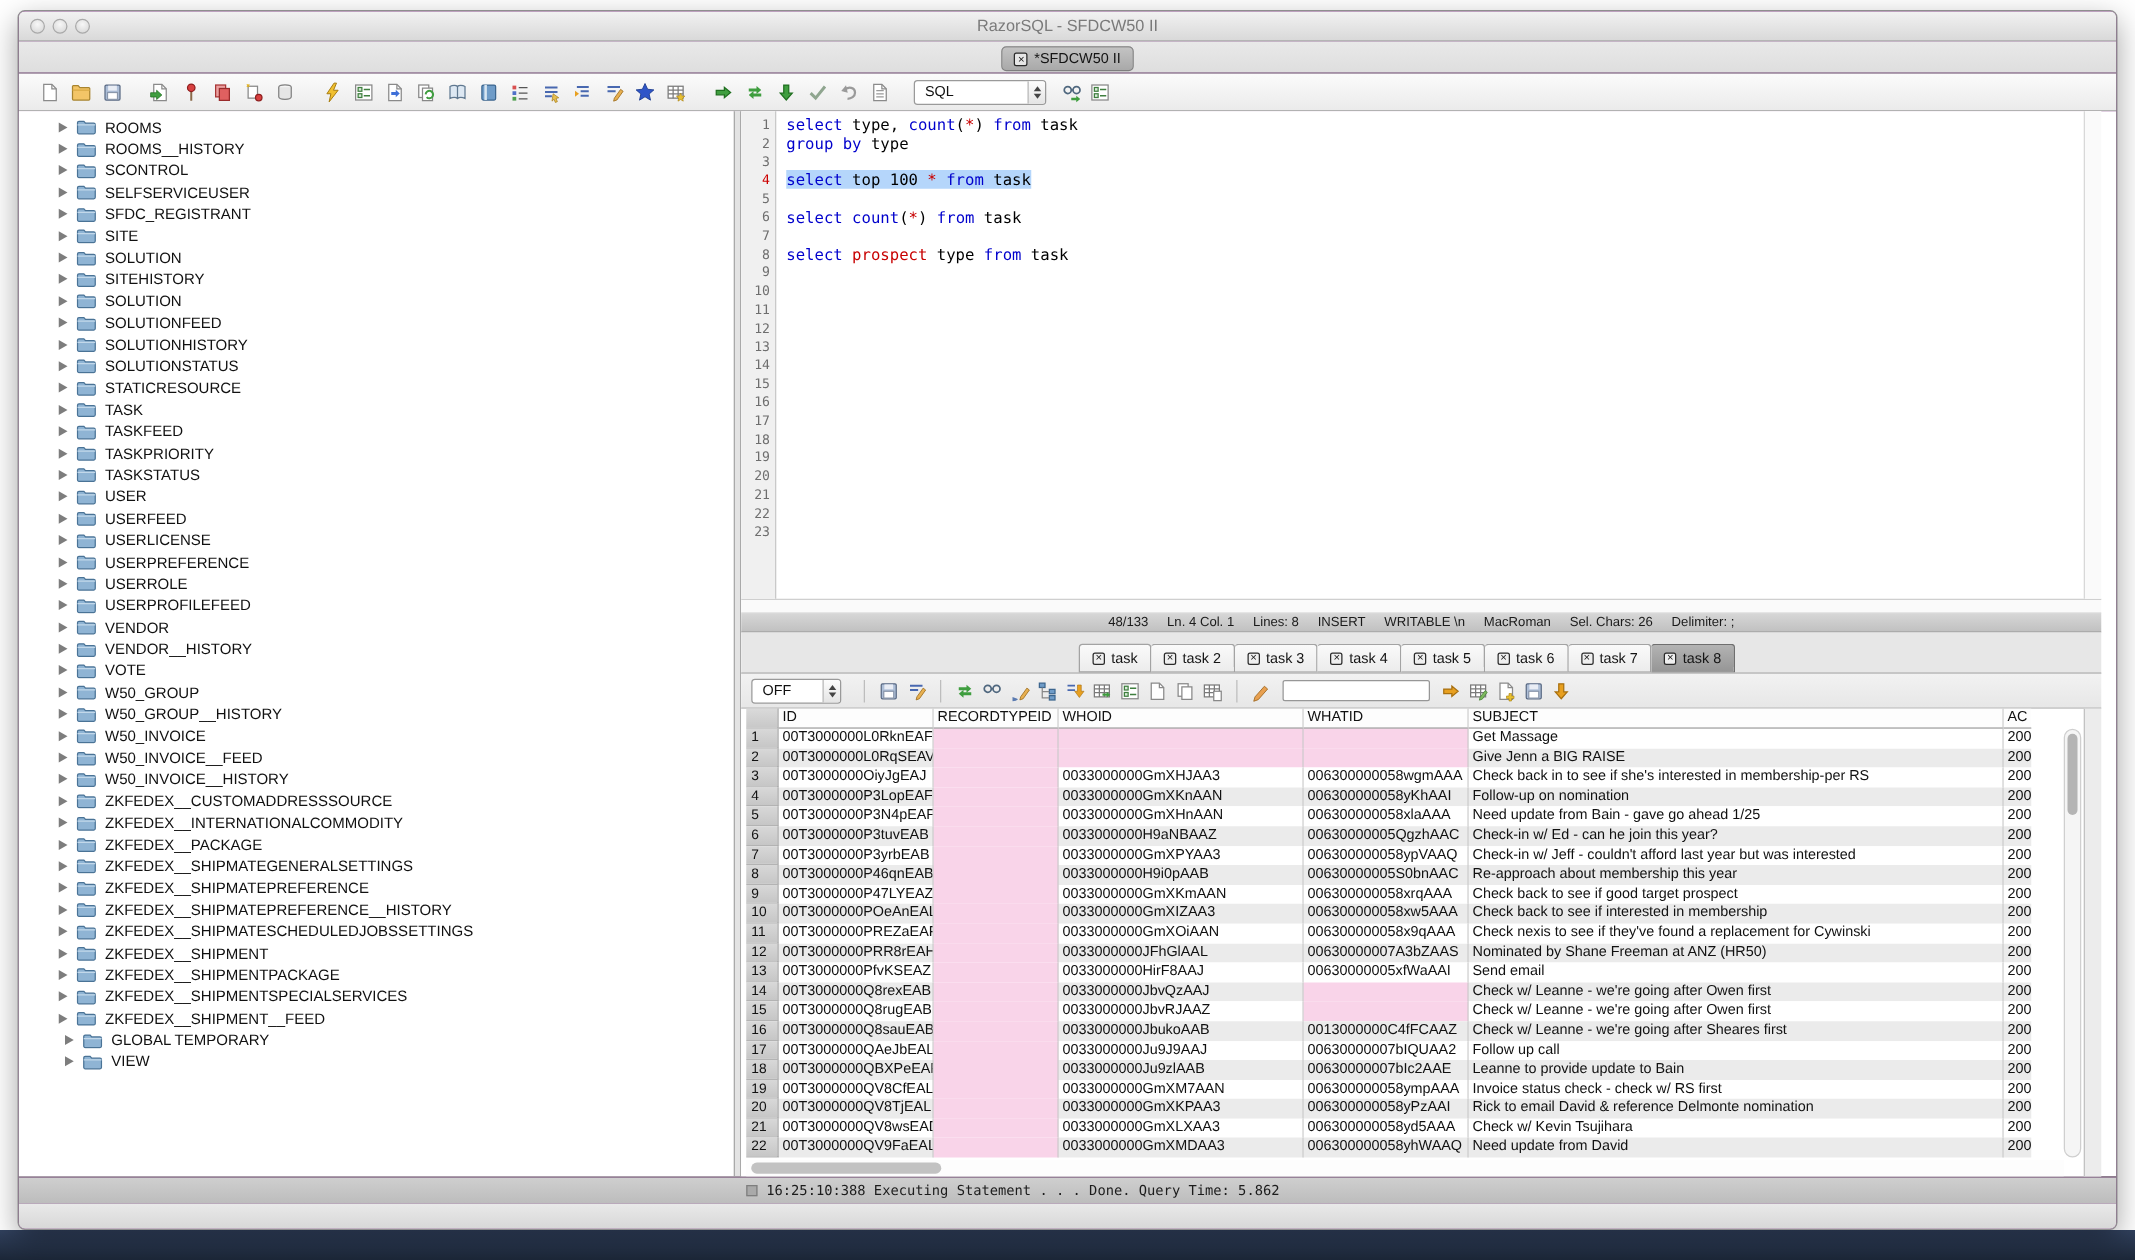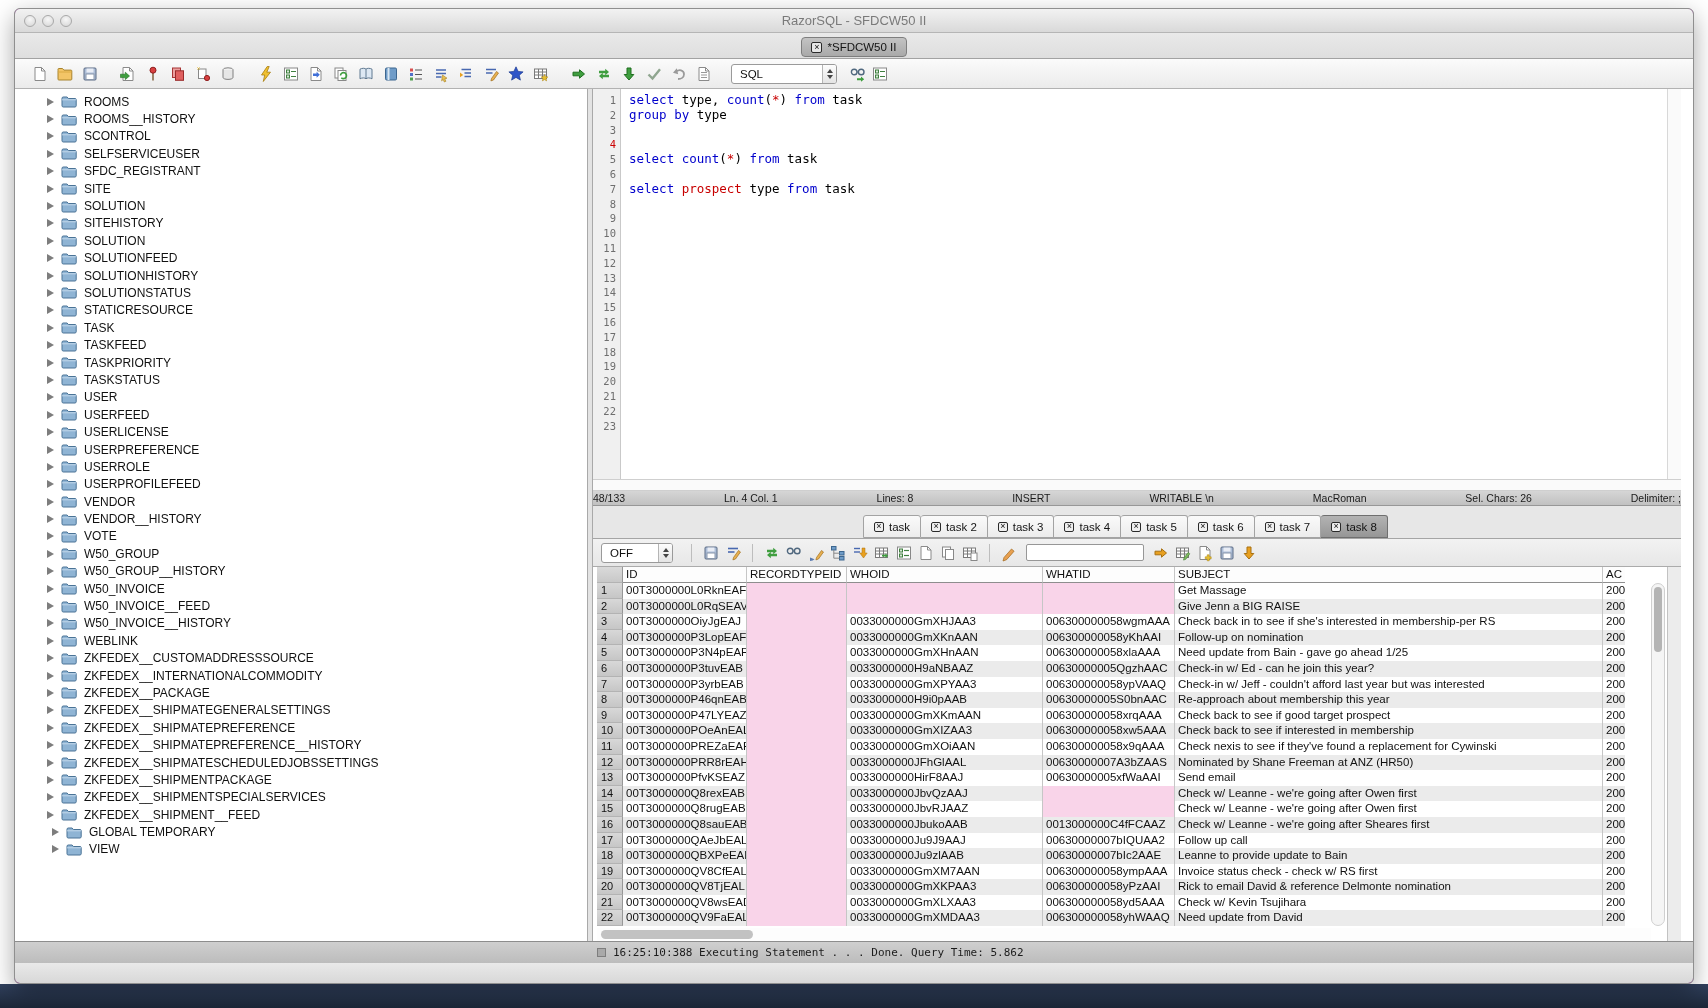"select top 100 * from" div.cline { html: none -> <div><span><span>select</span><span> top 100 </span><span>*</span><span> </span><span>from</span><span> task</span></span></div> }
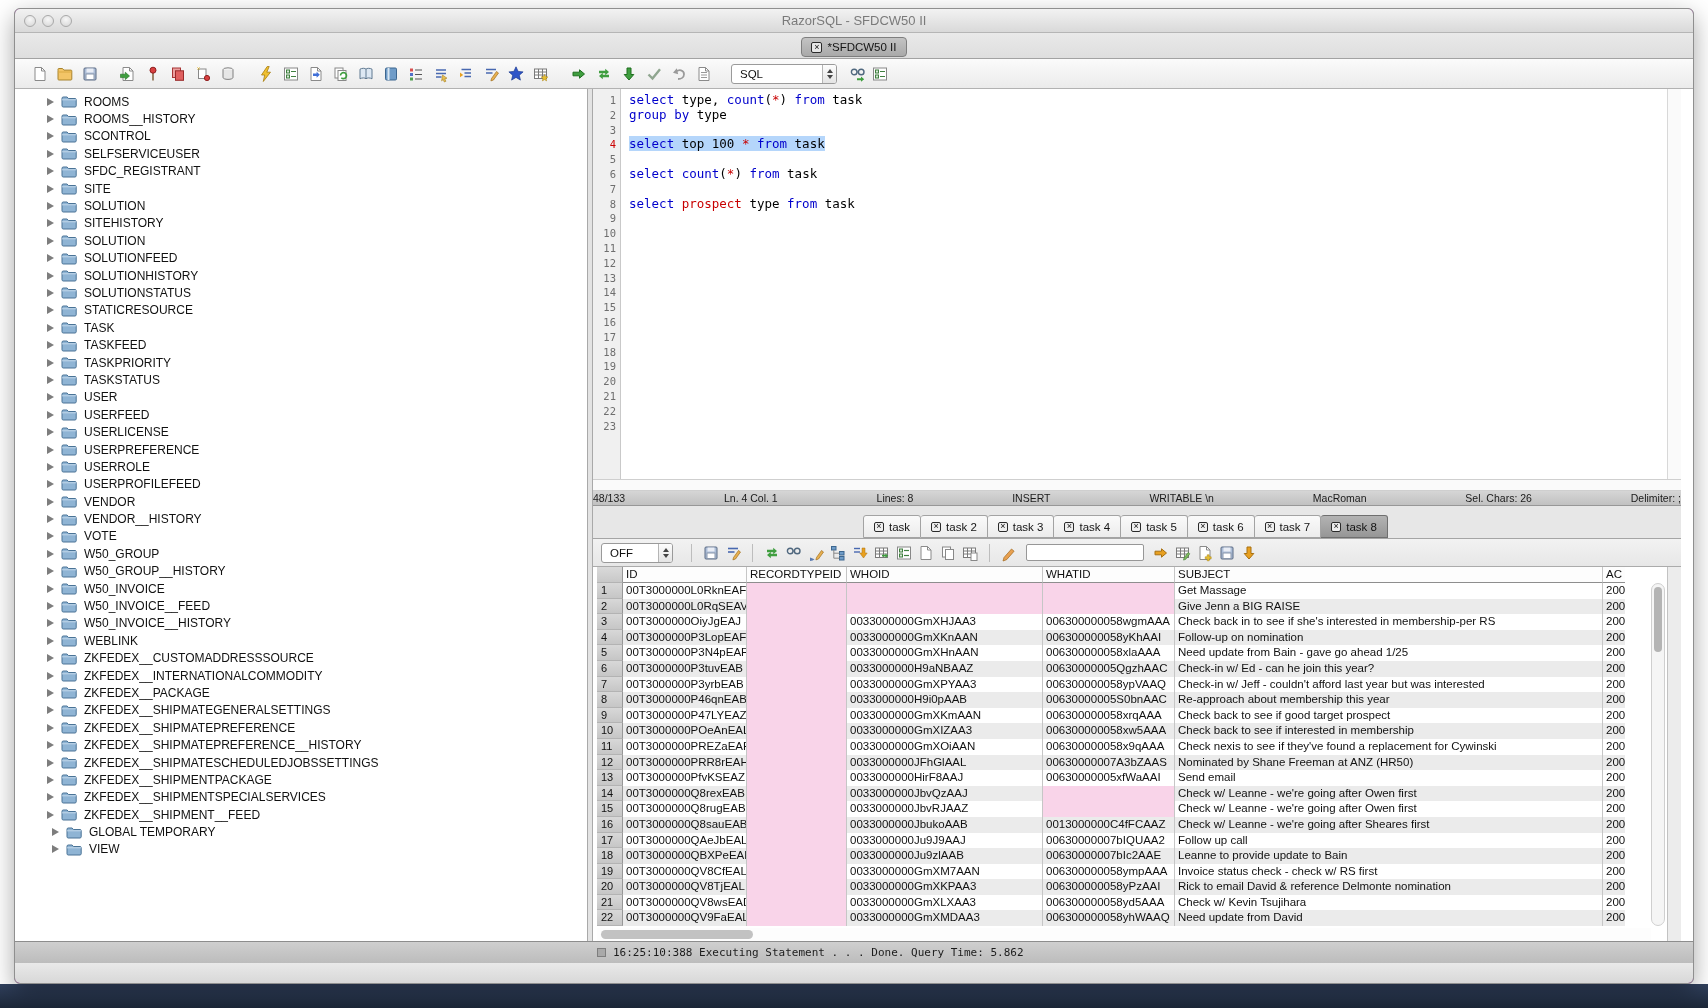"48/133" .editor-statusbar { justify-content: space-between -> center }
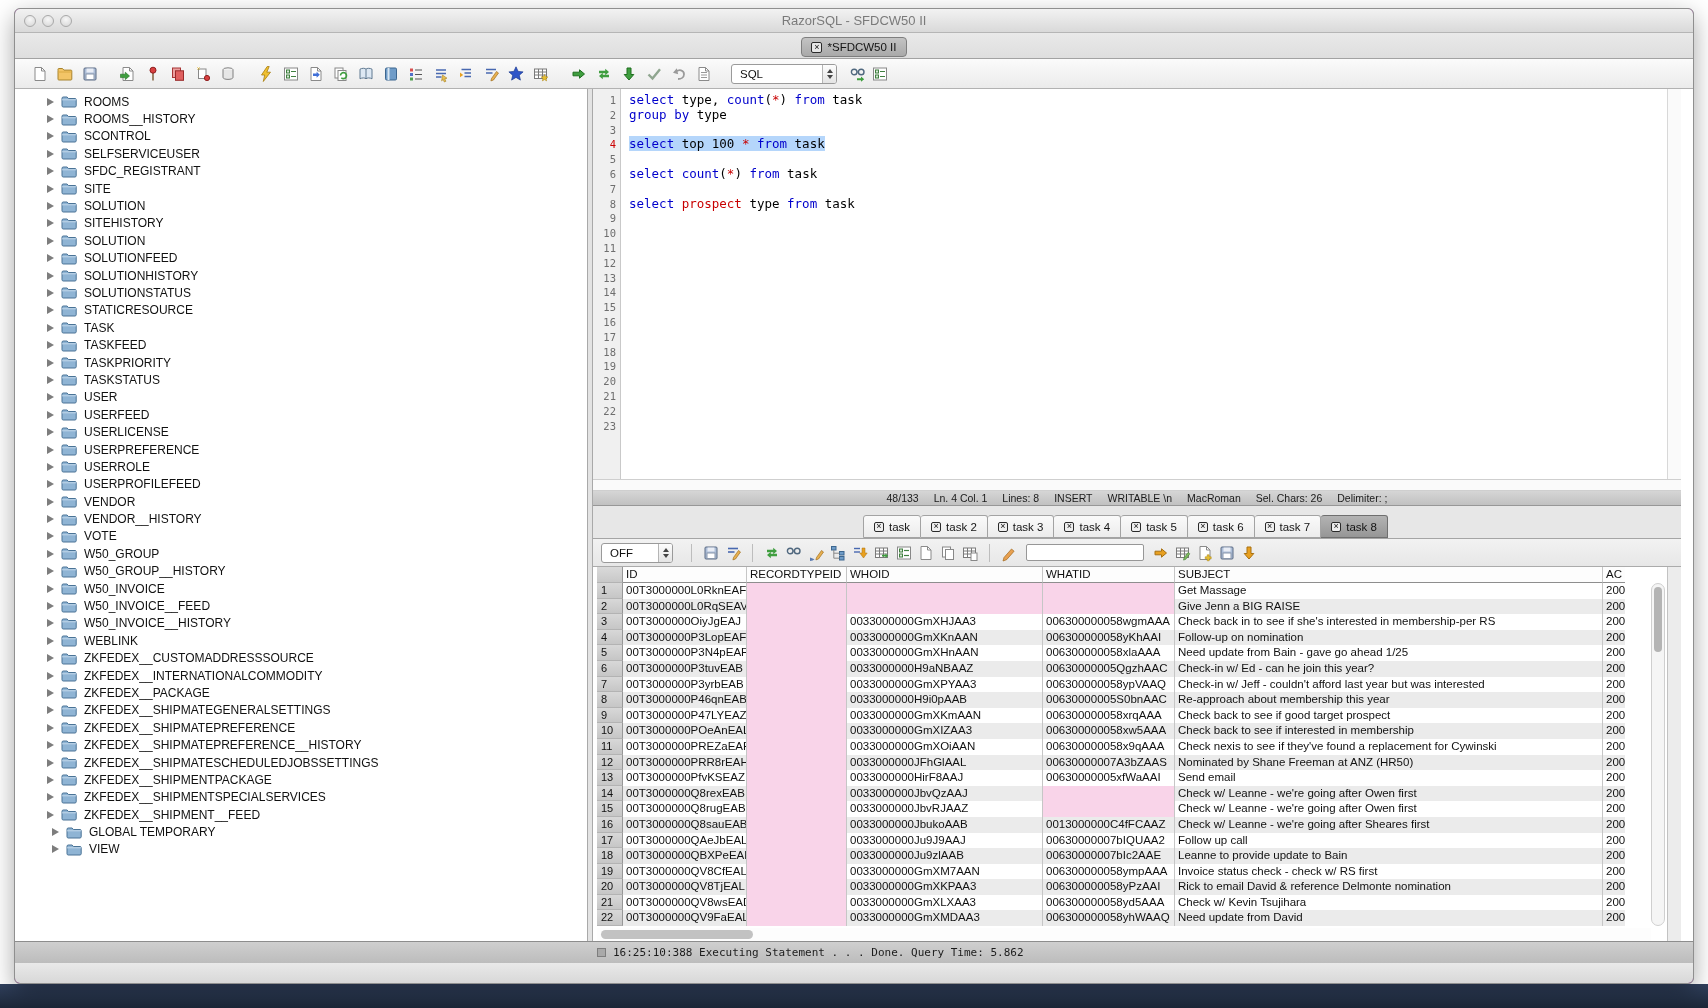"WEBLINK" div.tree-row { html: <div> <span></span> <span> <svg> <path></path> <path></path> </svg> </span> <span>WEBLINK</span> </div> -> none }
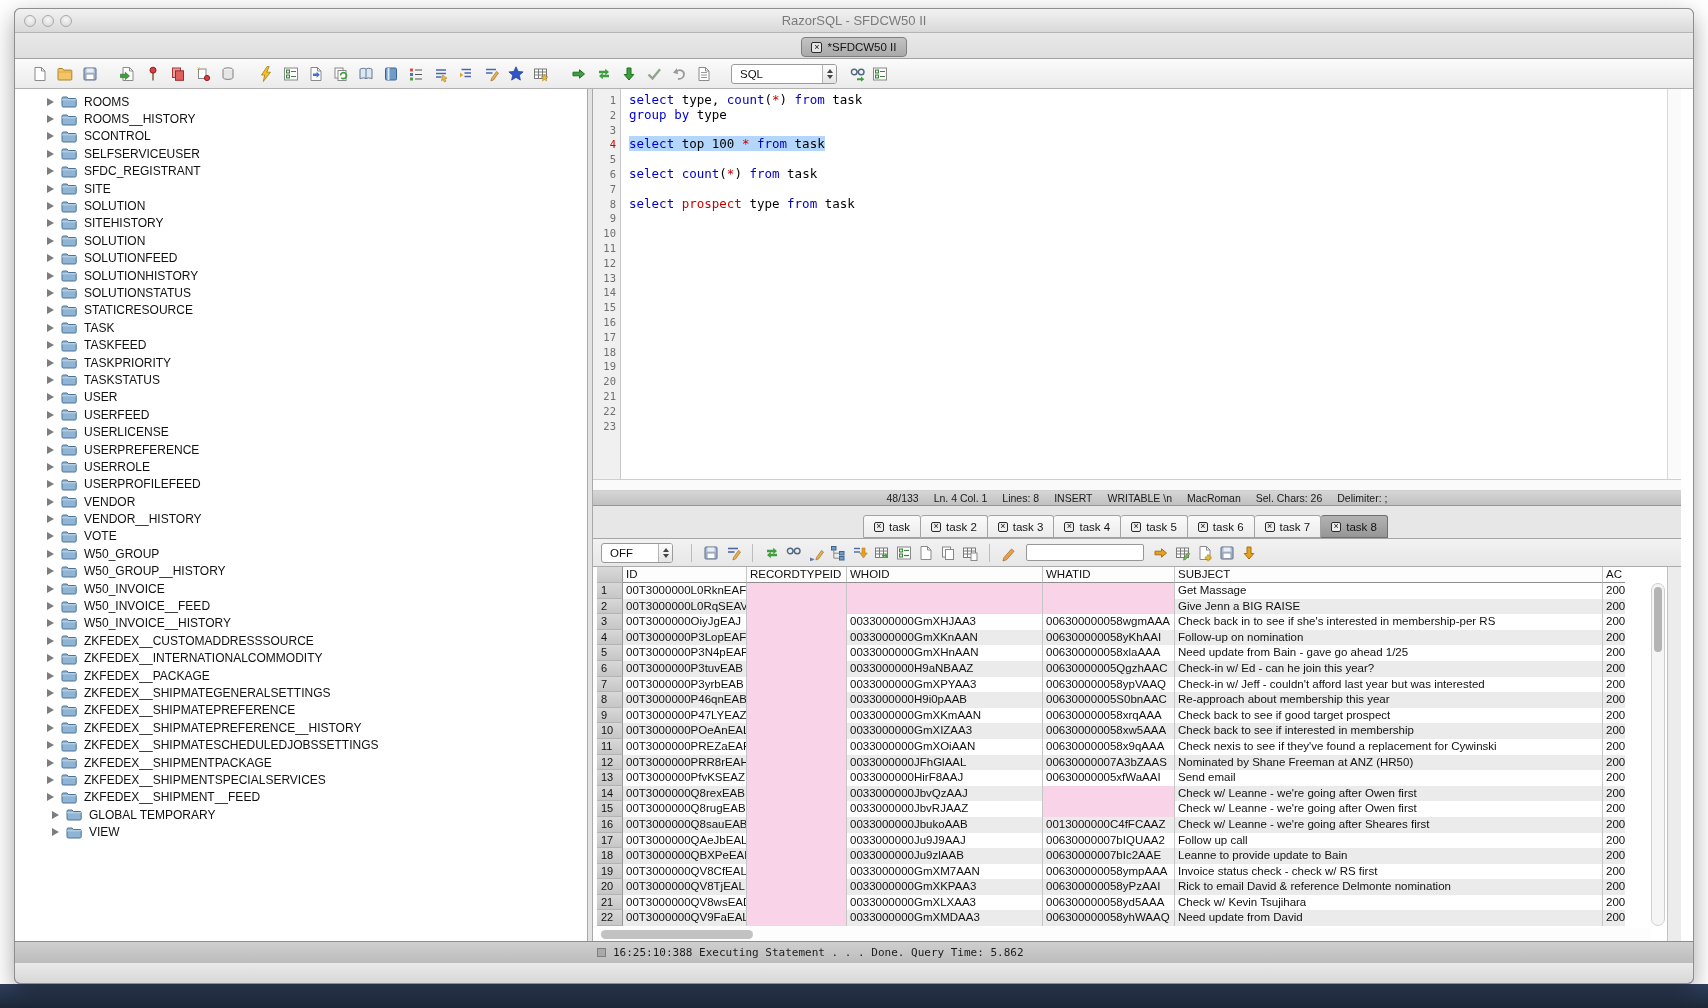"ZKFEDEX__SHIPMENT" div.tree-row { html: none -> <div> <span></span> <span> <svg> <path></path> <path></path> </svg> </span> <span>ZKFEDEX__SHIPMENT</span> </div> }
